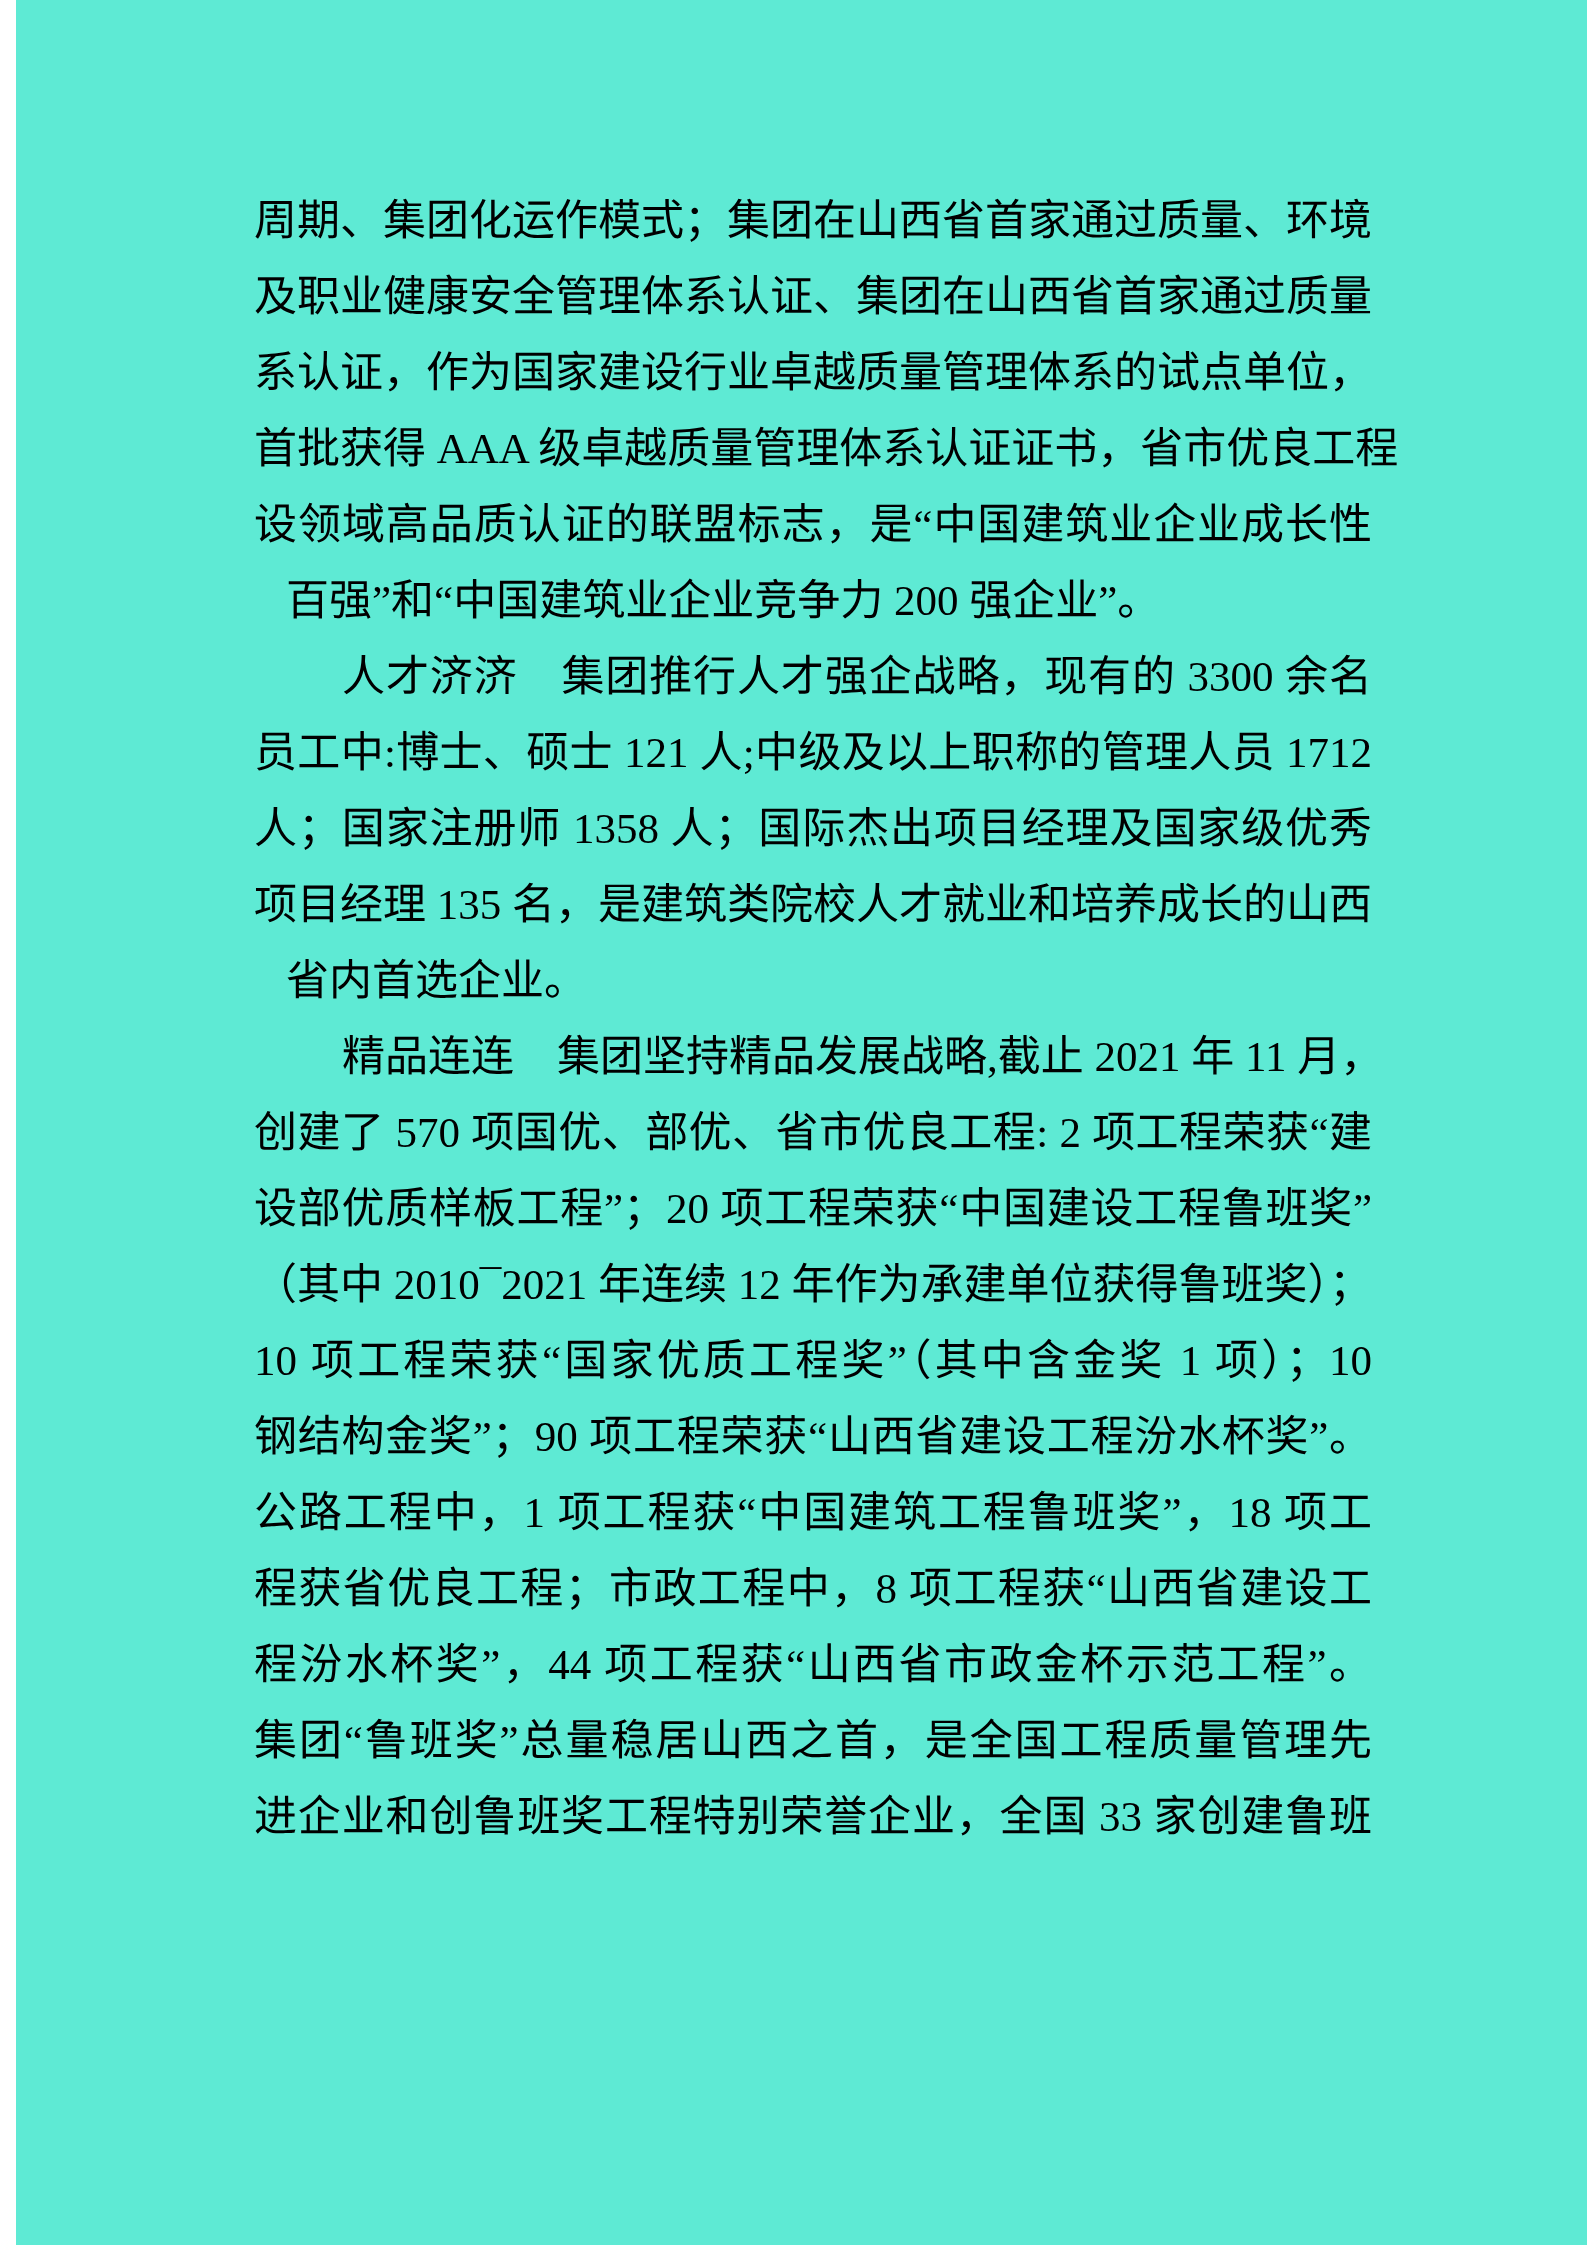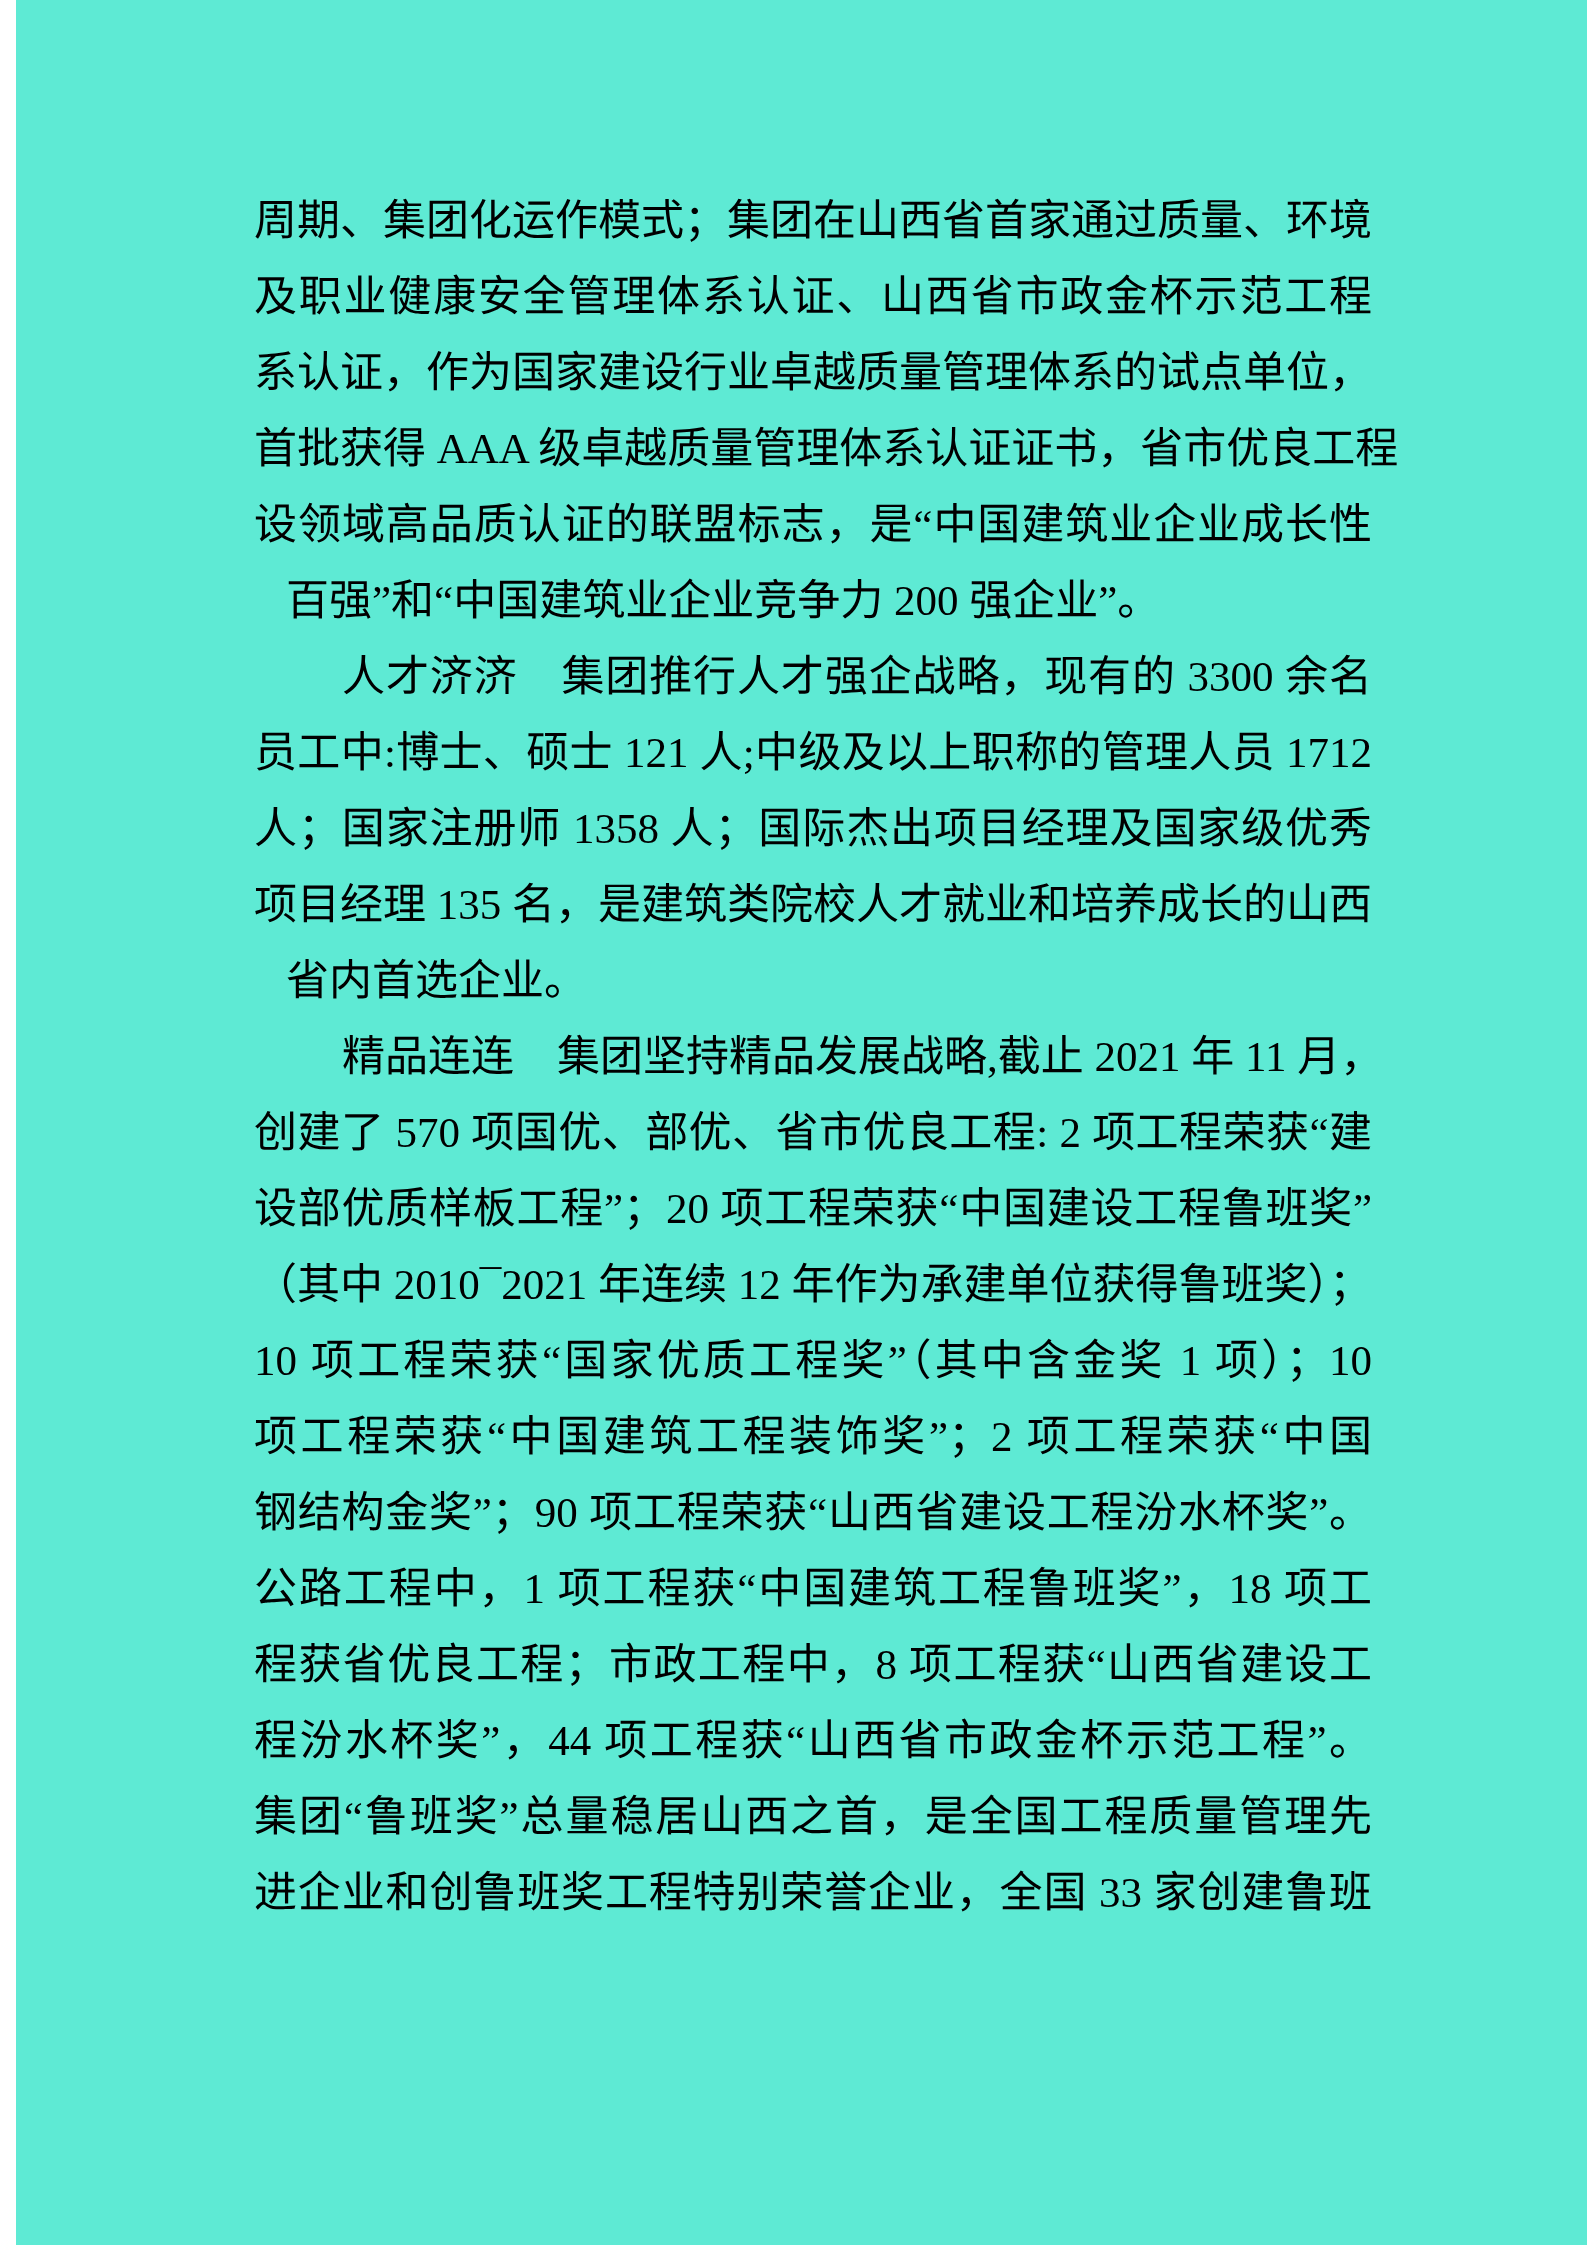"及职业健康安全管理体系认证、山西省市政金杯示范工程" div.line { text: 山西省市政金杯示范工程 -> 集团在山西省首家通过质量 }
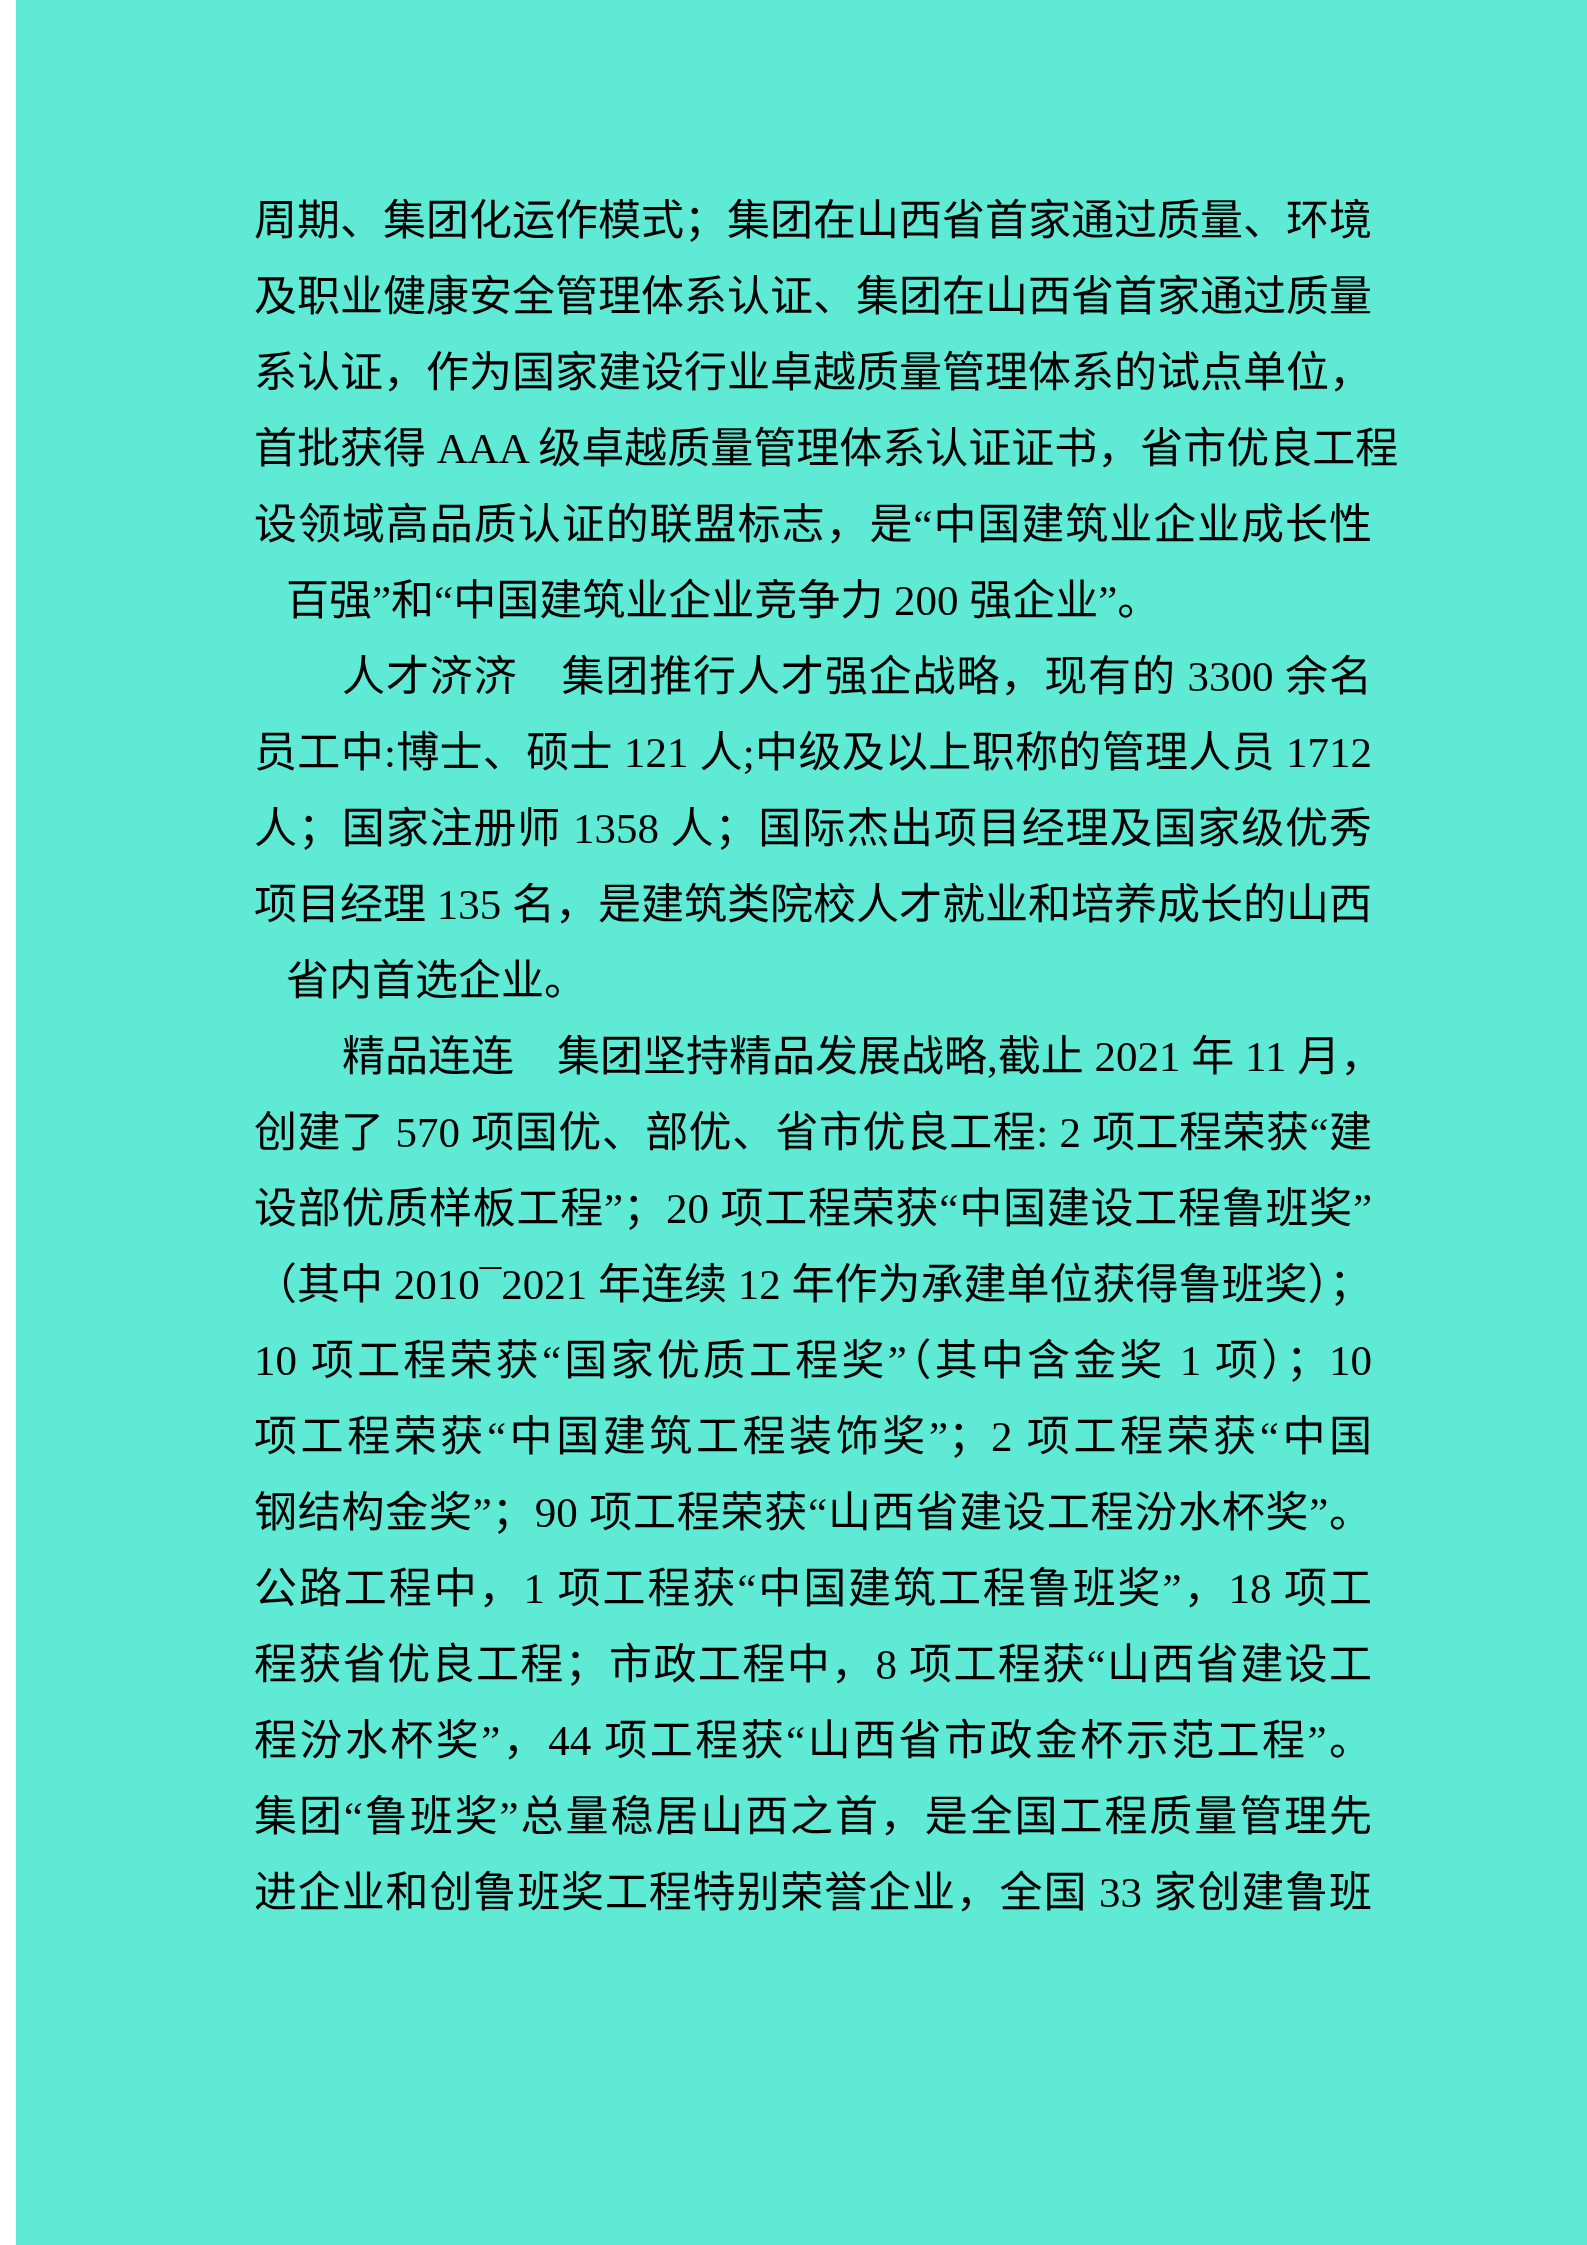"项工程荣获“中国建筑工程装饰奖”；2 项工程荣获“中国" div.line { html: <div>项工程荣获“中国建筑工程装饰奖”；2 项工程荣获“中国</div> -> none }
